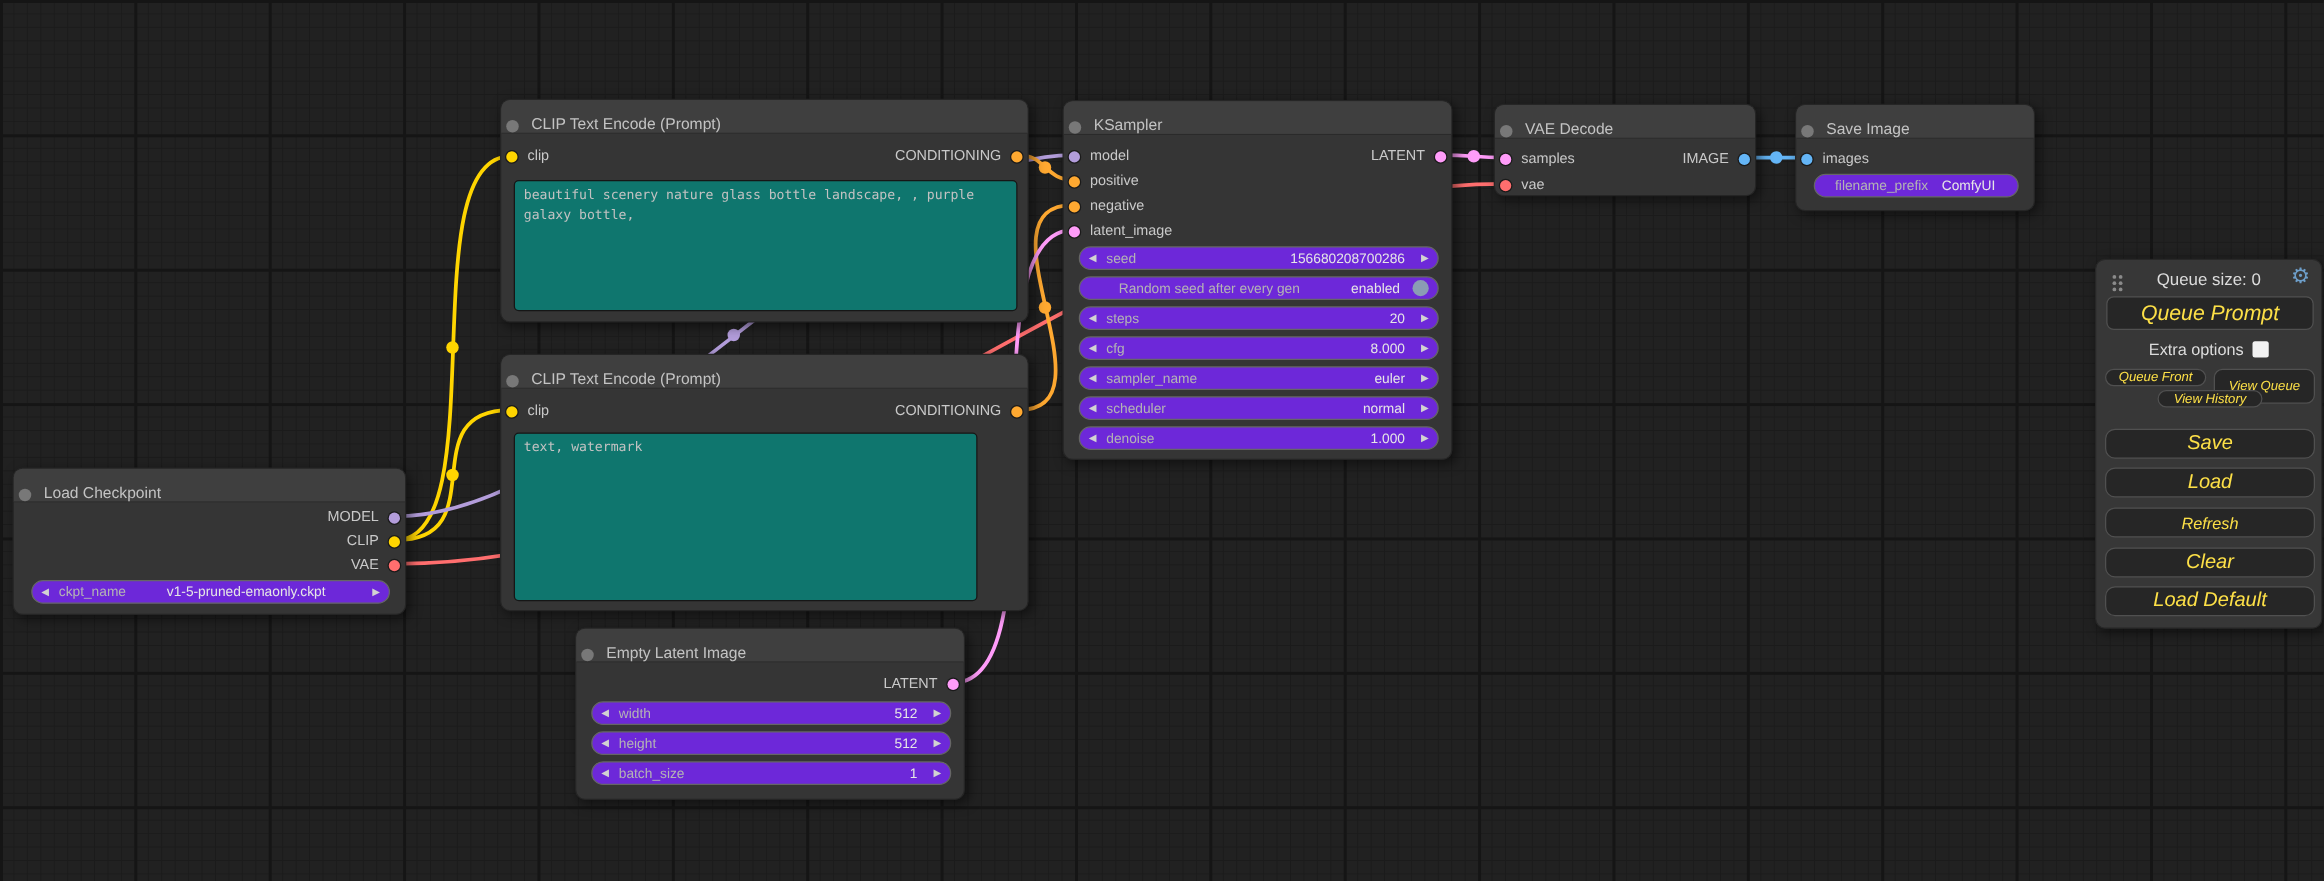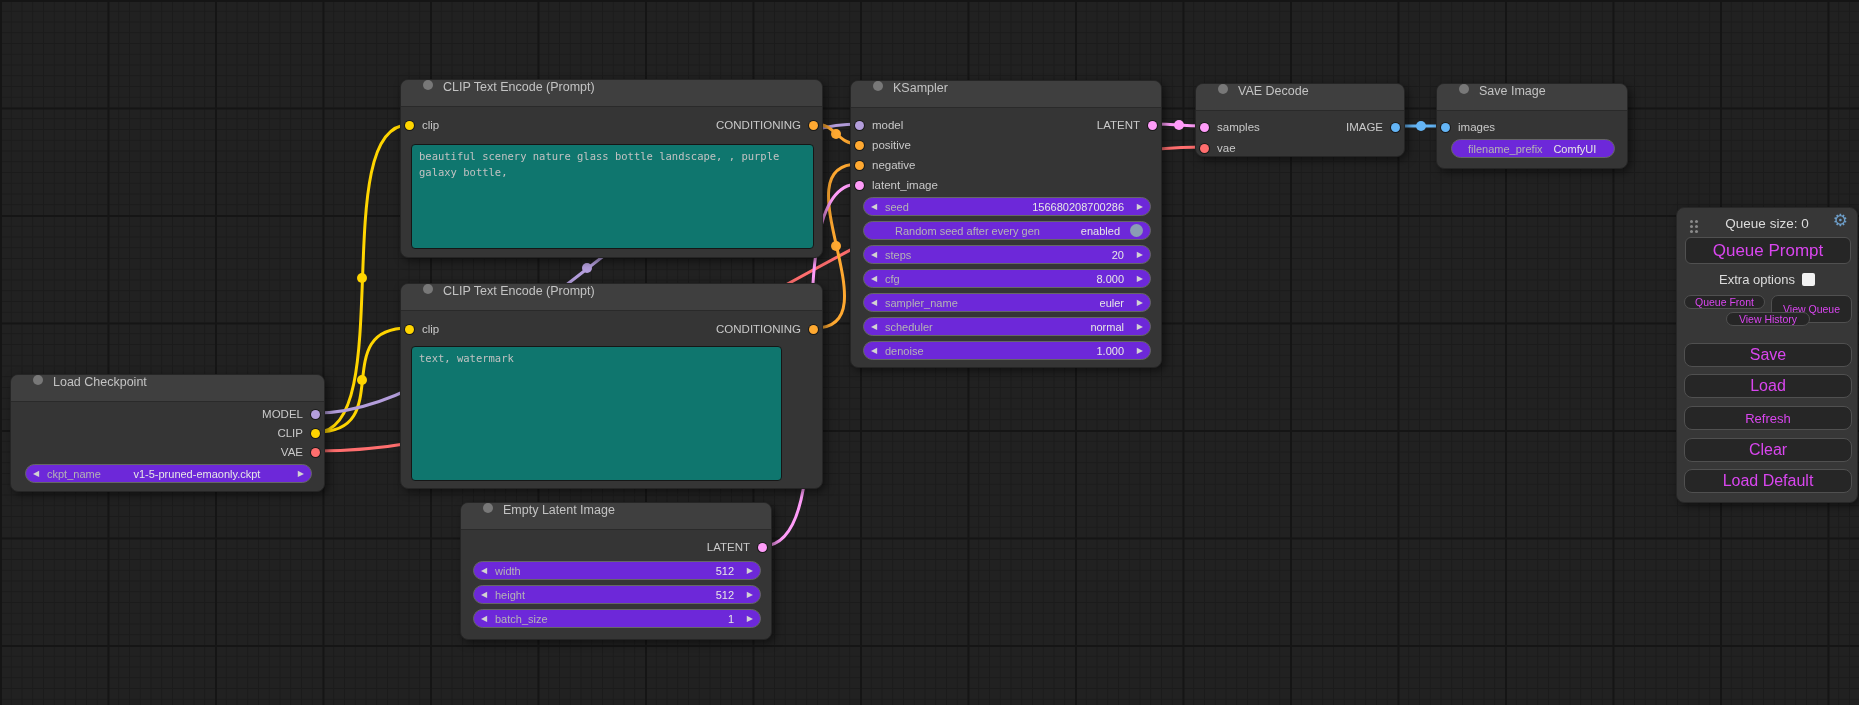"CLIP Text Encode (Prompt)" .node-header { align-items: flex-start -> flex-end; padding: 0 22px -> 0 4px }
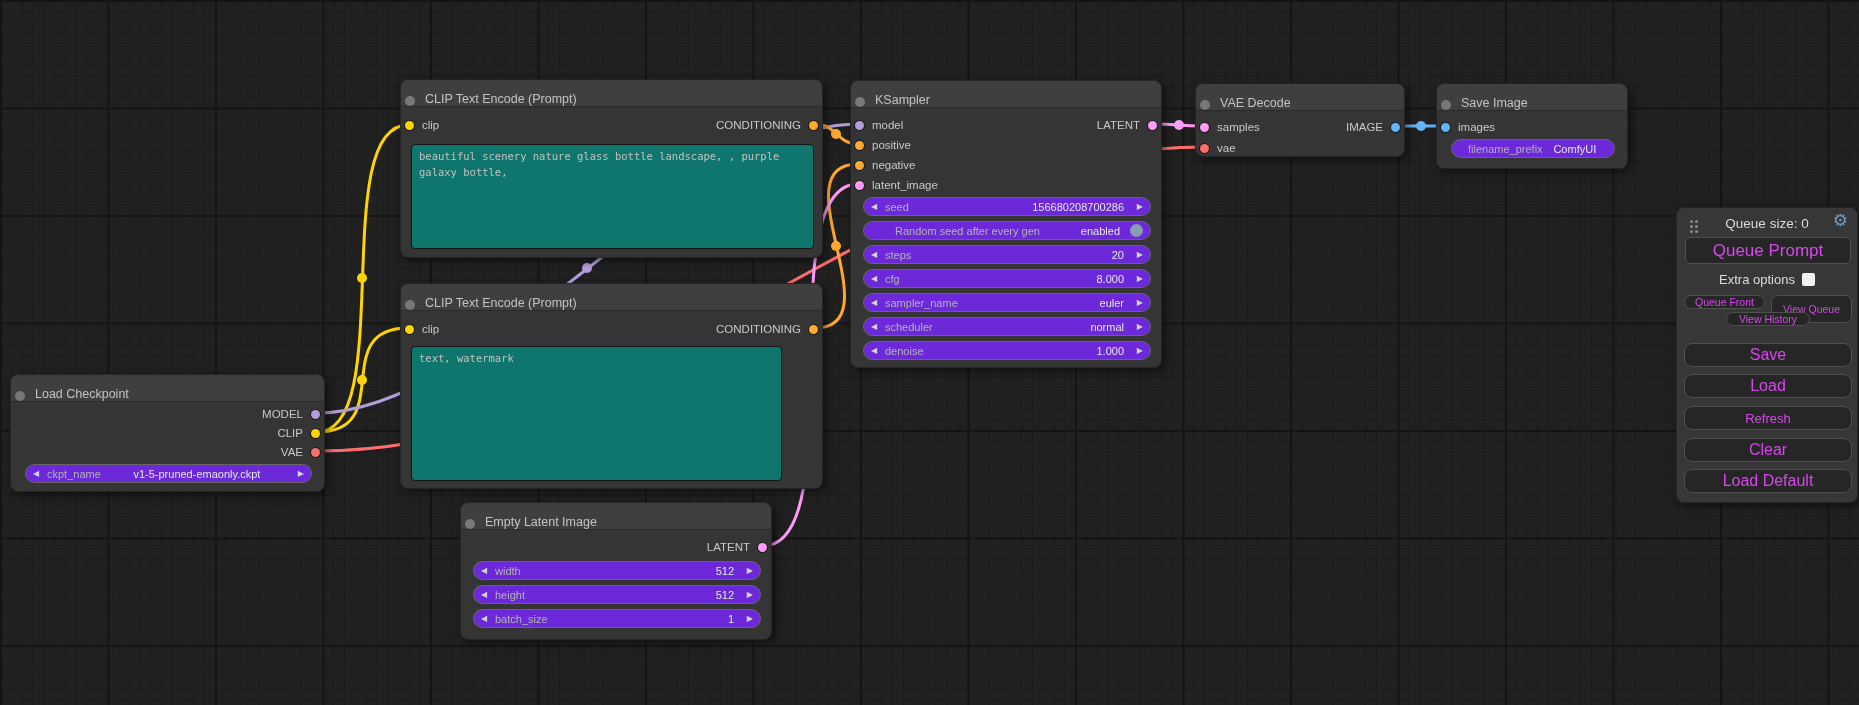"Queue Prompt" .qbtn { color: #d946ef -> #fde047; font-style: none -> italic }
